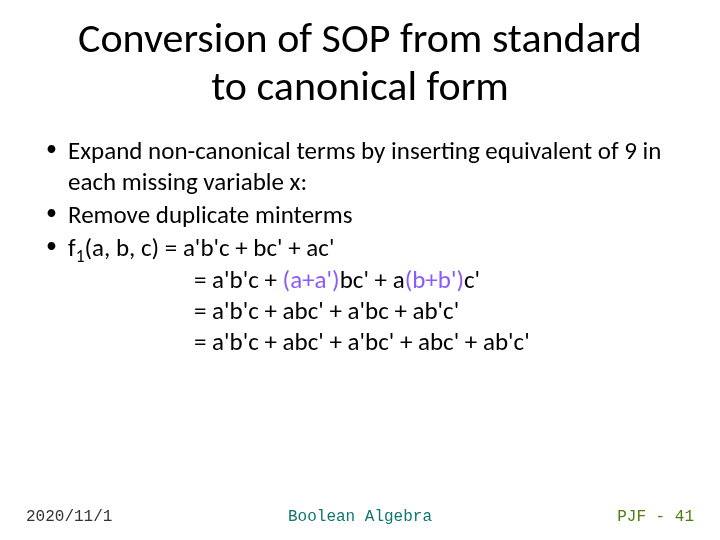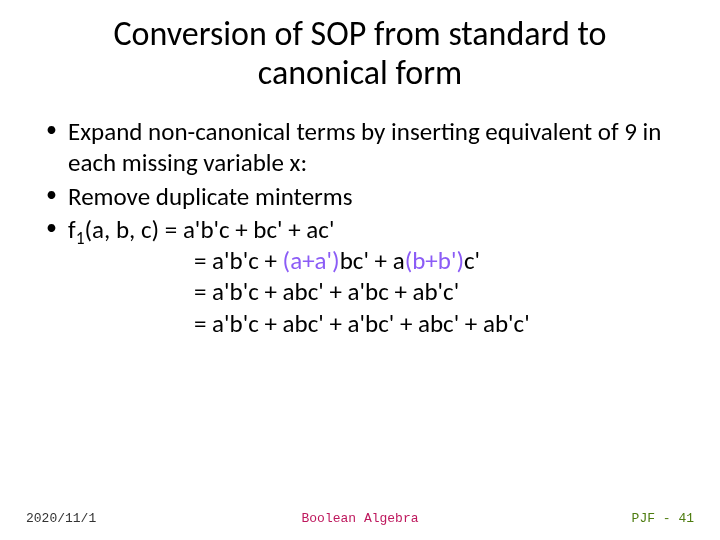"Conversion of SOP from standard" .title { font-size: 34px -> 42px }
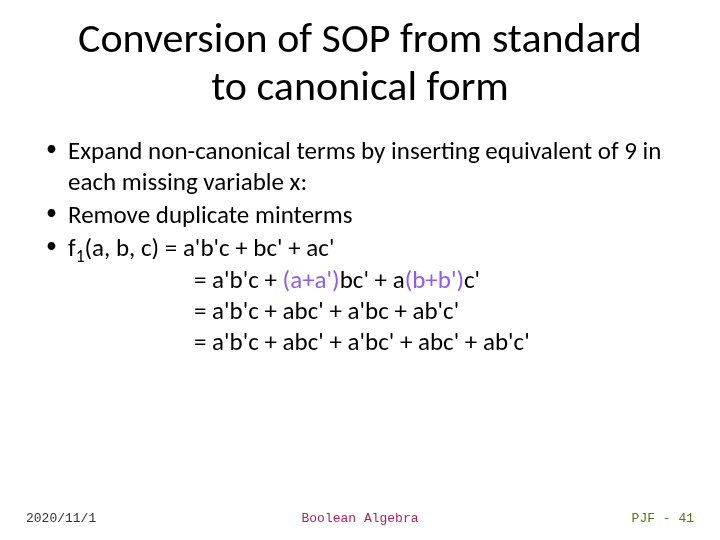"2020/11/1" .footer { font-size: 13px -> 16px }
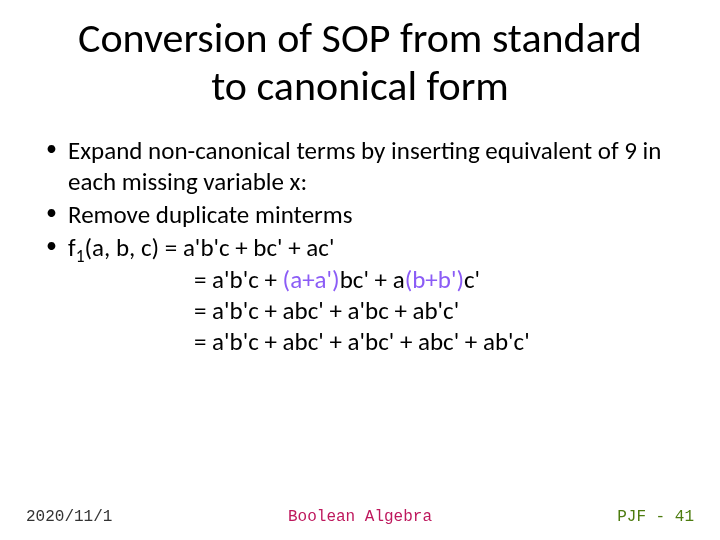"Boolean Algebra" .footer-center { color: #be185d -> #0f766e }
